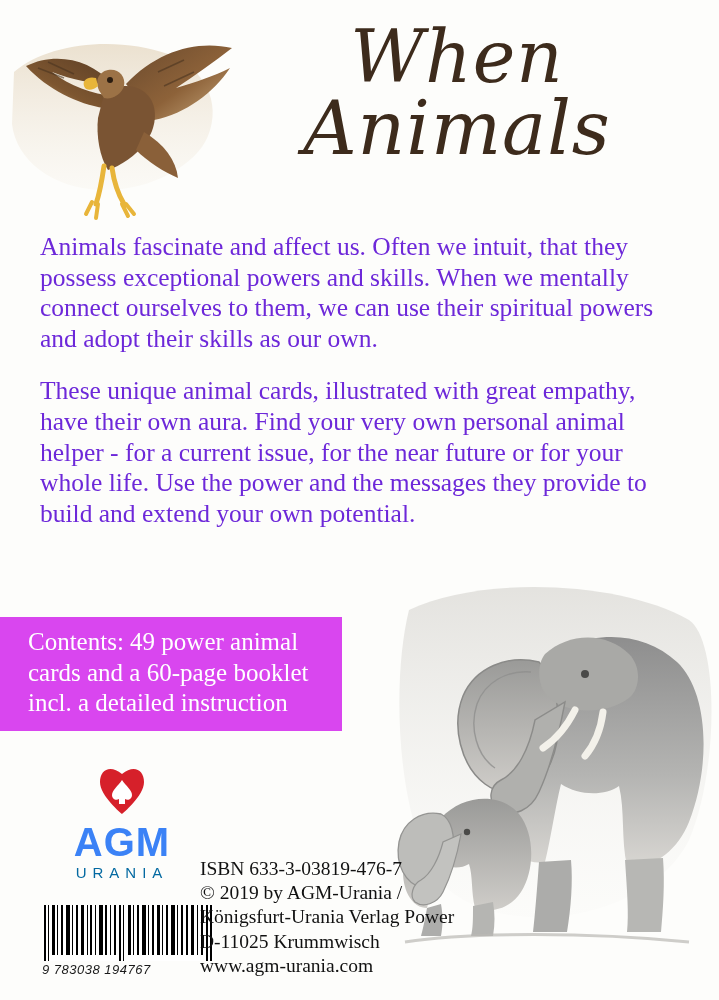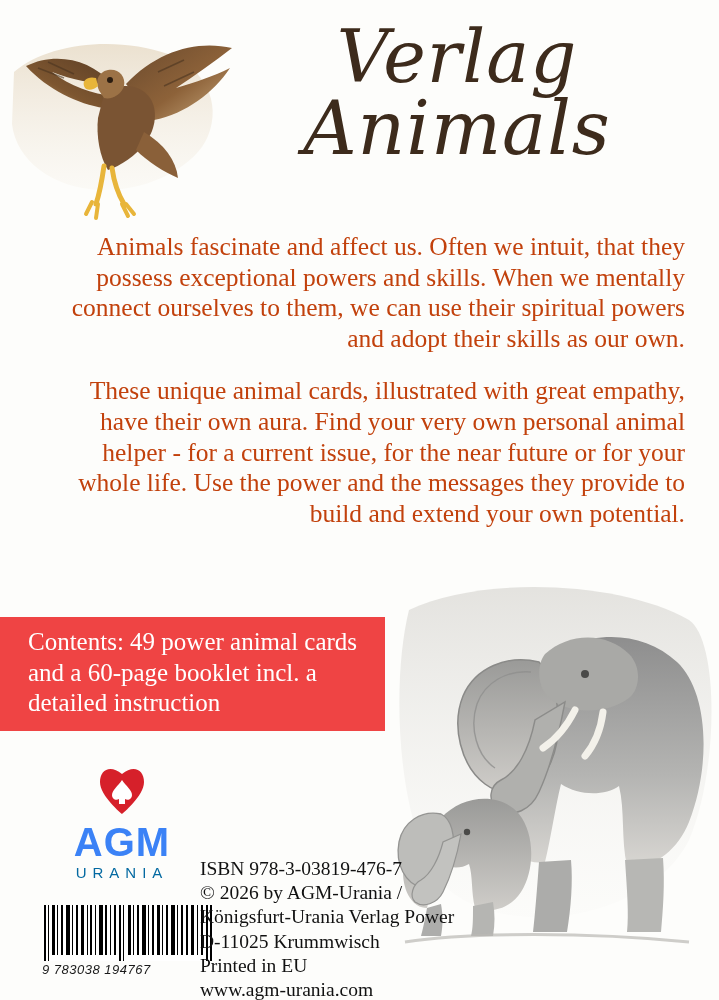"Verlag" span.title-line1 { text: Verlag -> When }
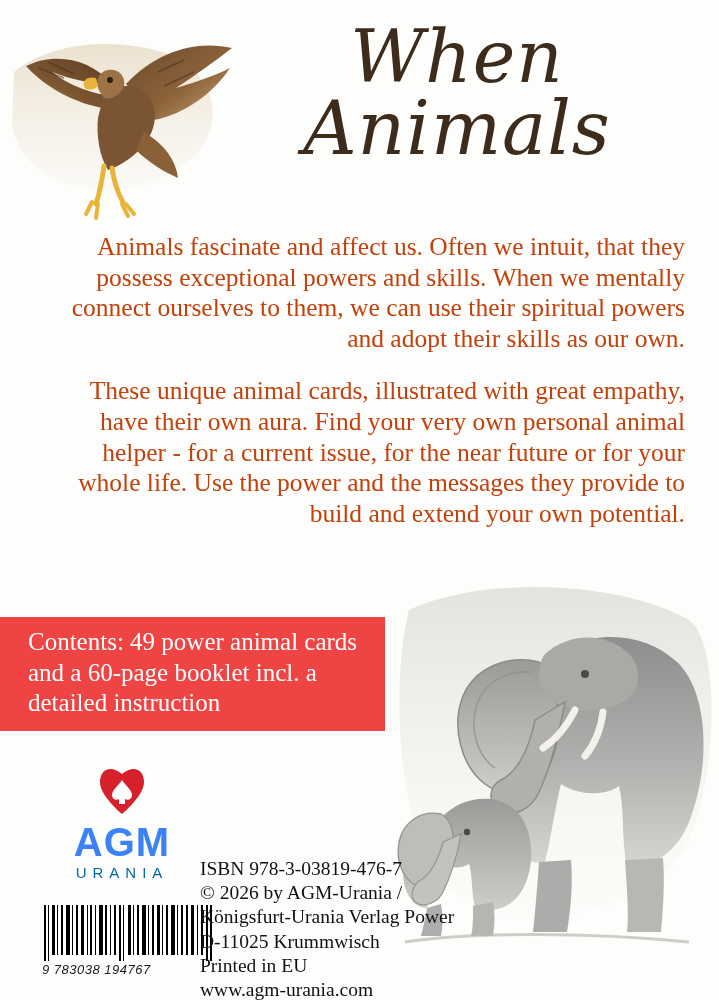"Animals fascinate and affect us." .copy { color: #c2410c -> #6d28d9; text-align: right -> left }
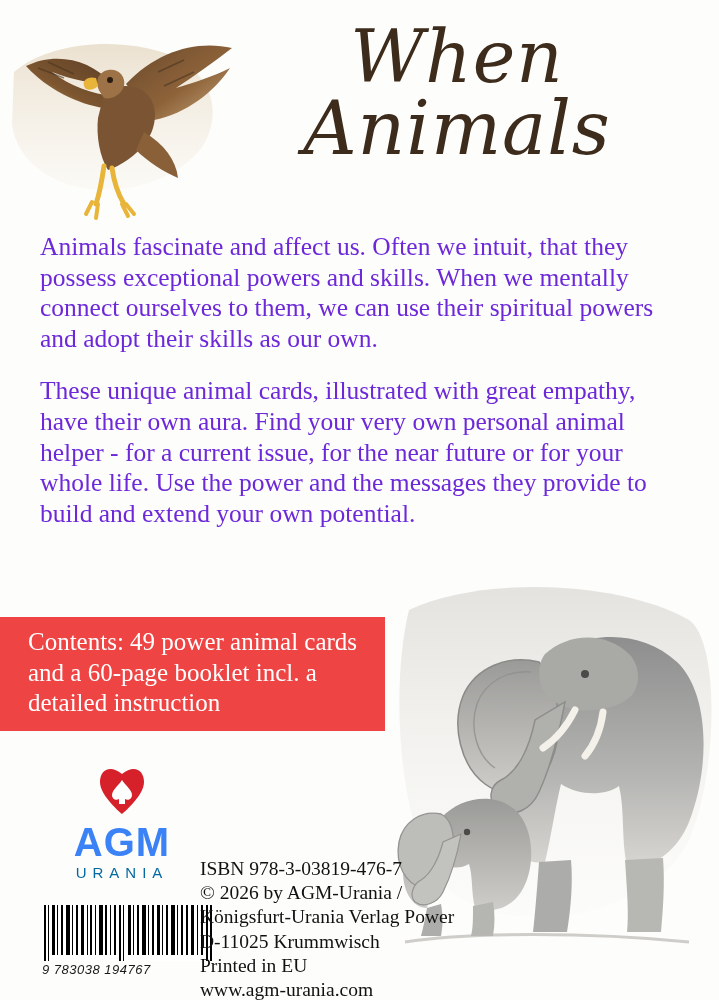"Contents: 49 power animal cards" .contents-banner { background: #ef4444 -> #d946ef; width: 385px -> 342px }
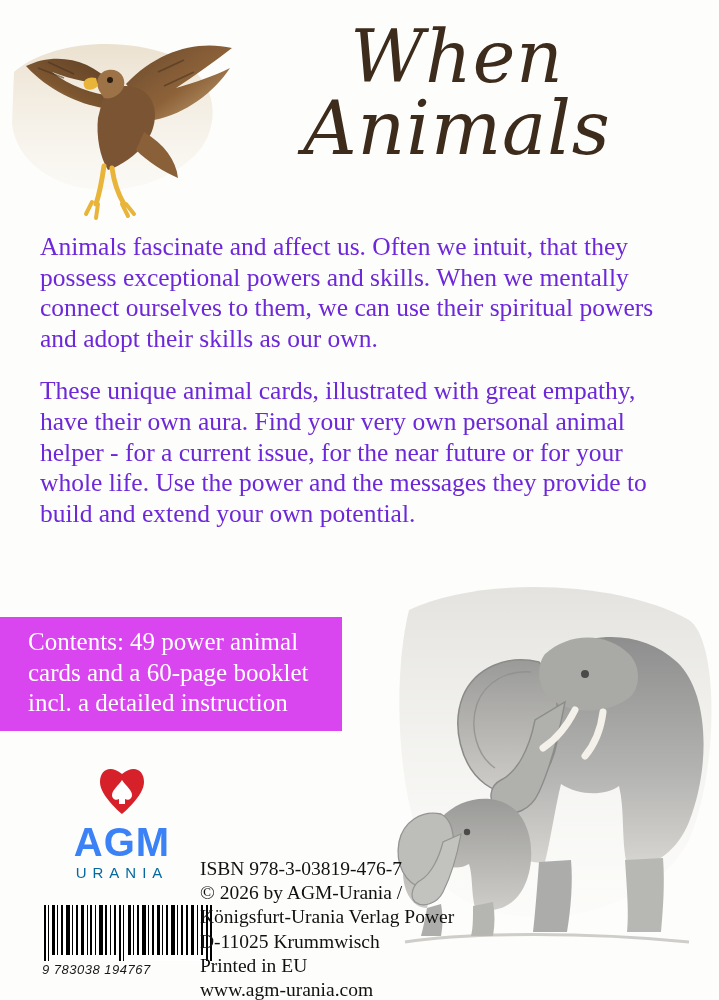"ISBN 978-3-03819-476-7" div { text: 978-3-03819-476-7 -> 633-3-03819-476-7 }
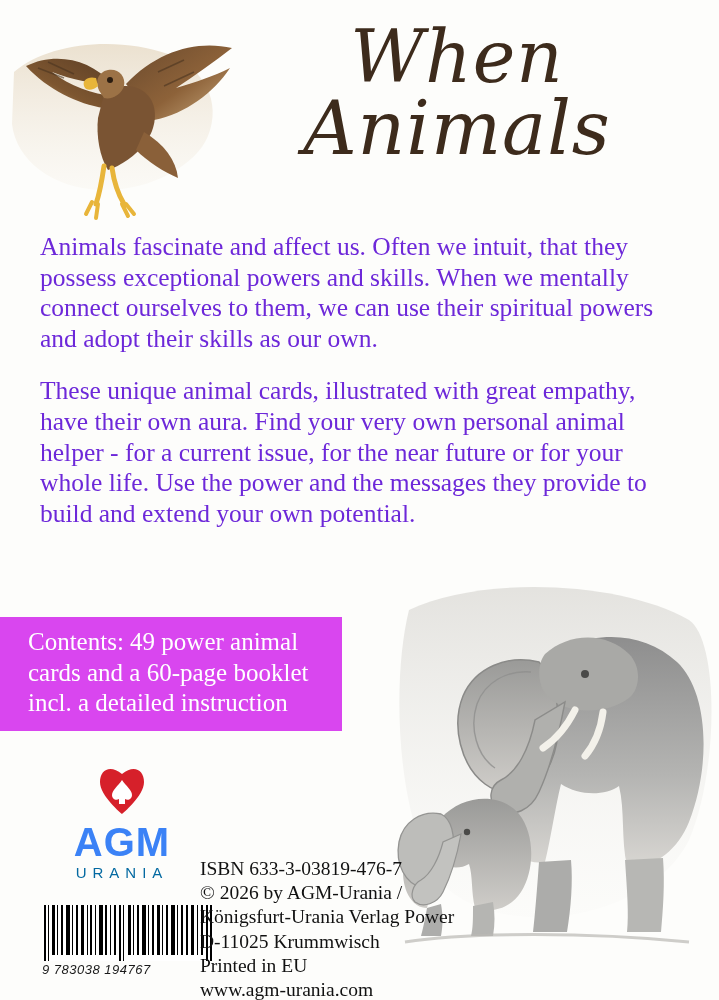"© 2026 by AGM-Urania /" div { text: 2026 -> 2019 }
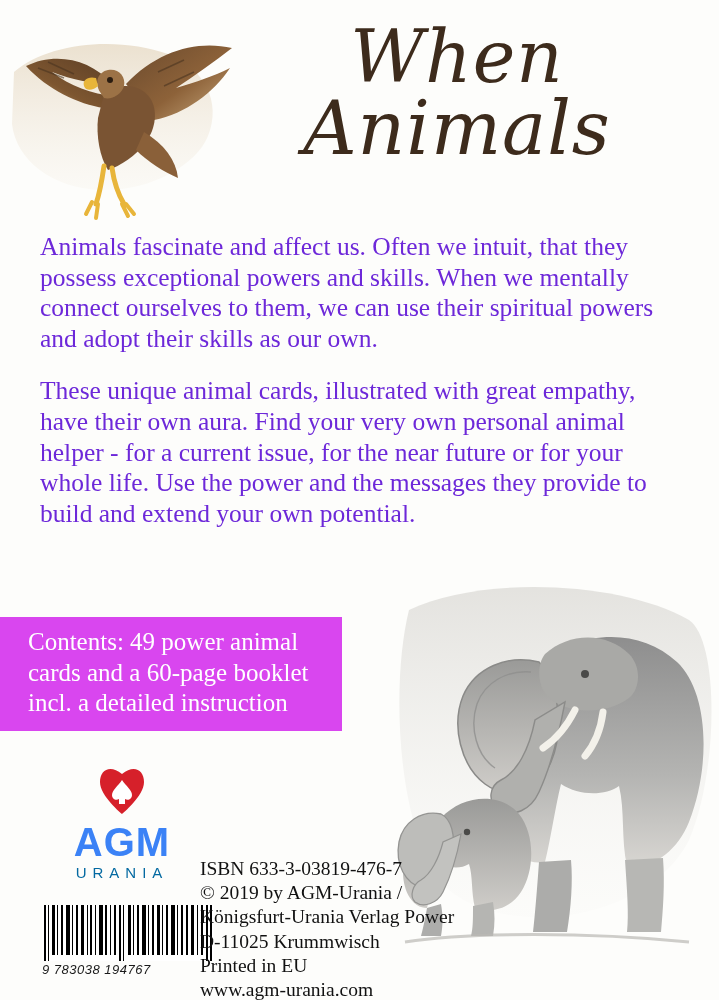"Printed in EU" div { html: <div>Printed in EU</div> -> none }
